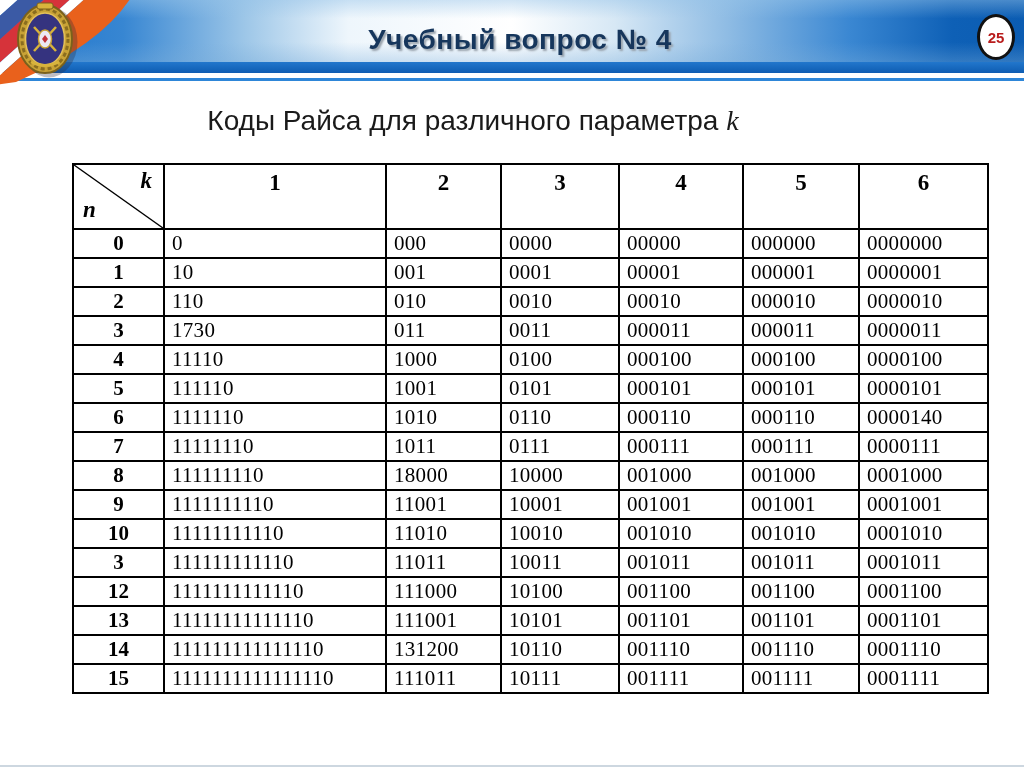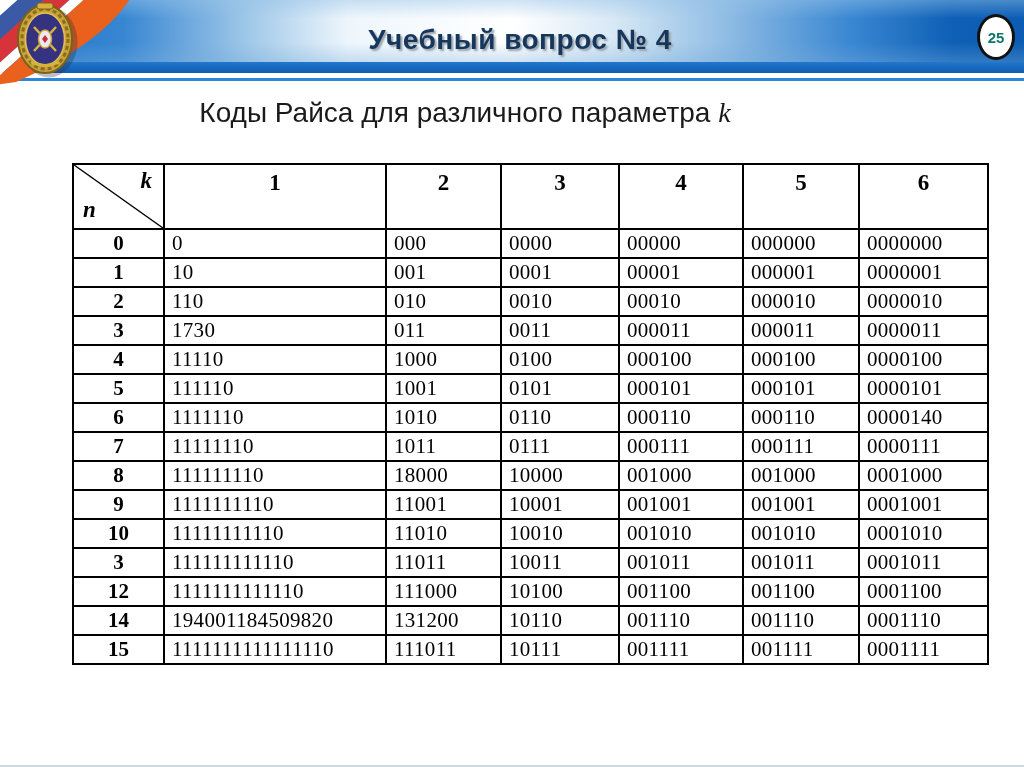"25" .page-circle { color: #0f766e -> #b91c1c }
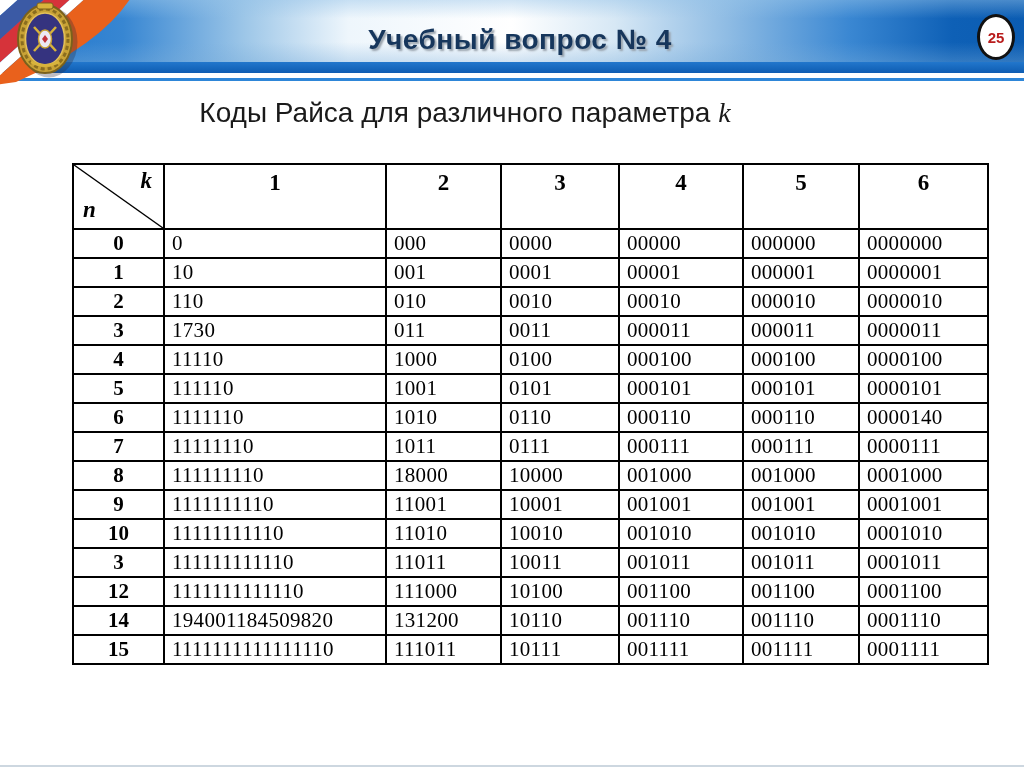"Коды Райса для различного параметра" .slide-title { margin: 0 -> 8px }
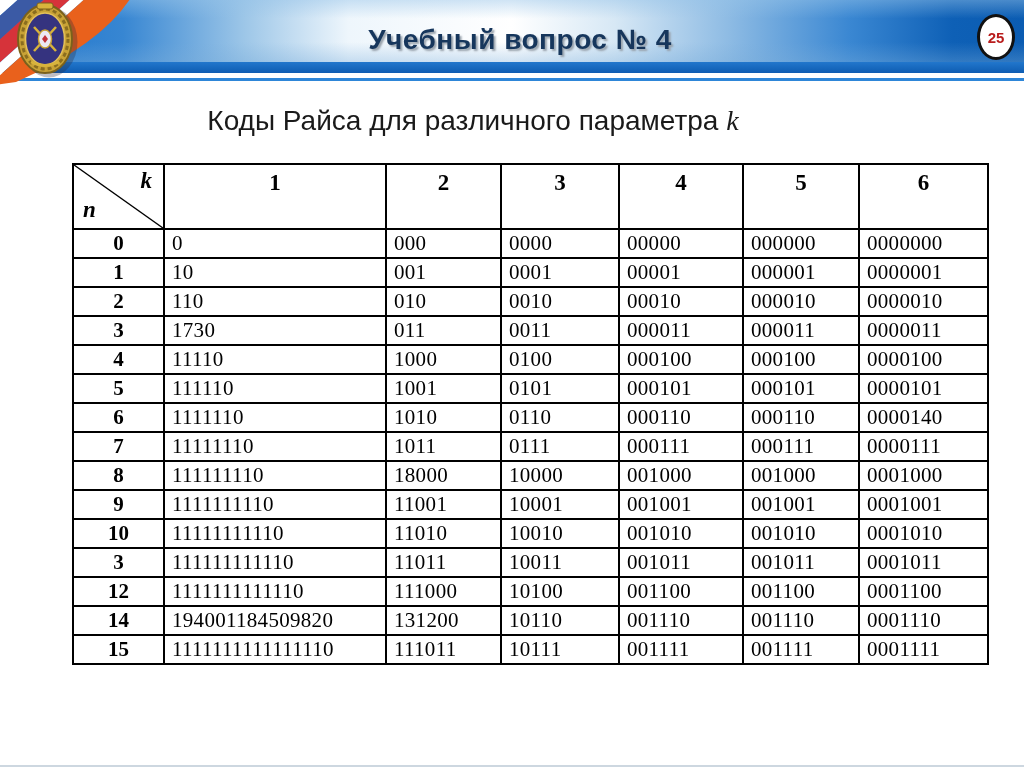"13" tr { html: none -> <tr> <td>13</td> <td>11111111111110</td> <td>111001</td> <td>10101</td> <td>001101</td> <td>001101</td> <td>0001101</td> </tr> }
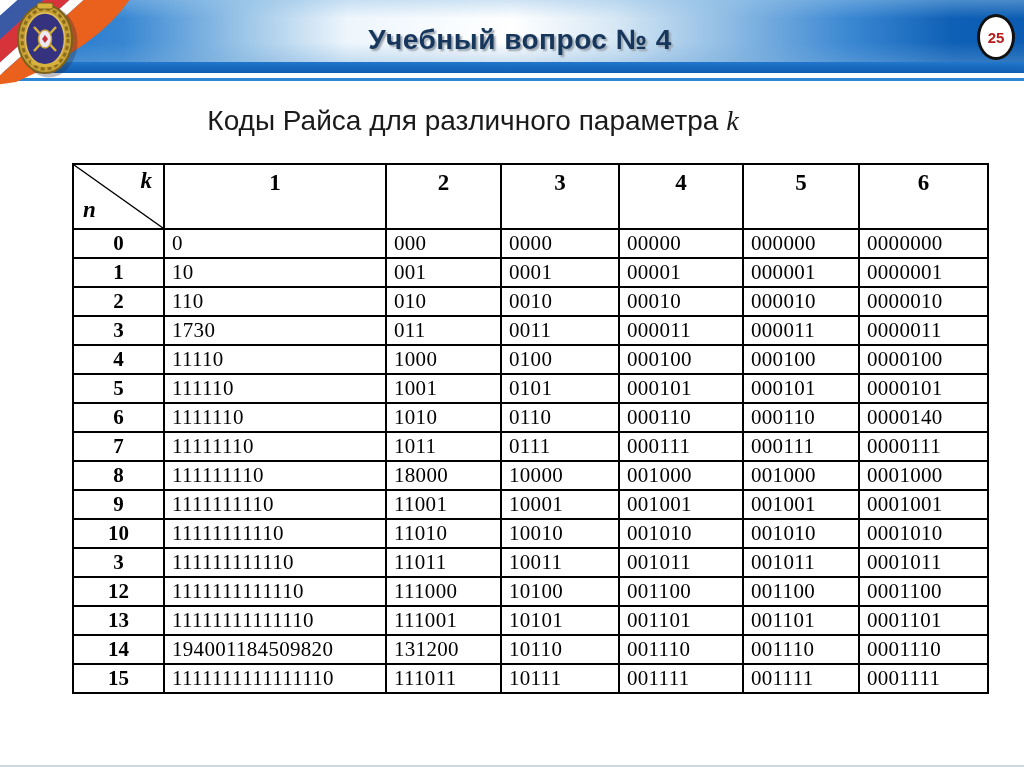"194001184509820" td.code { text: 194001184509820 -> 111111111111110 }
